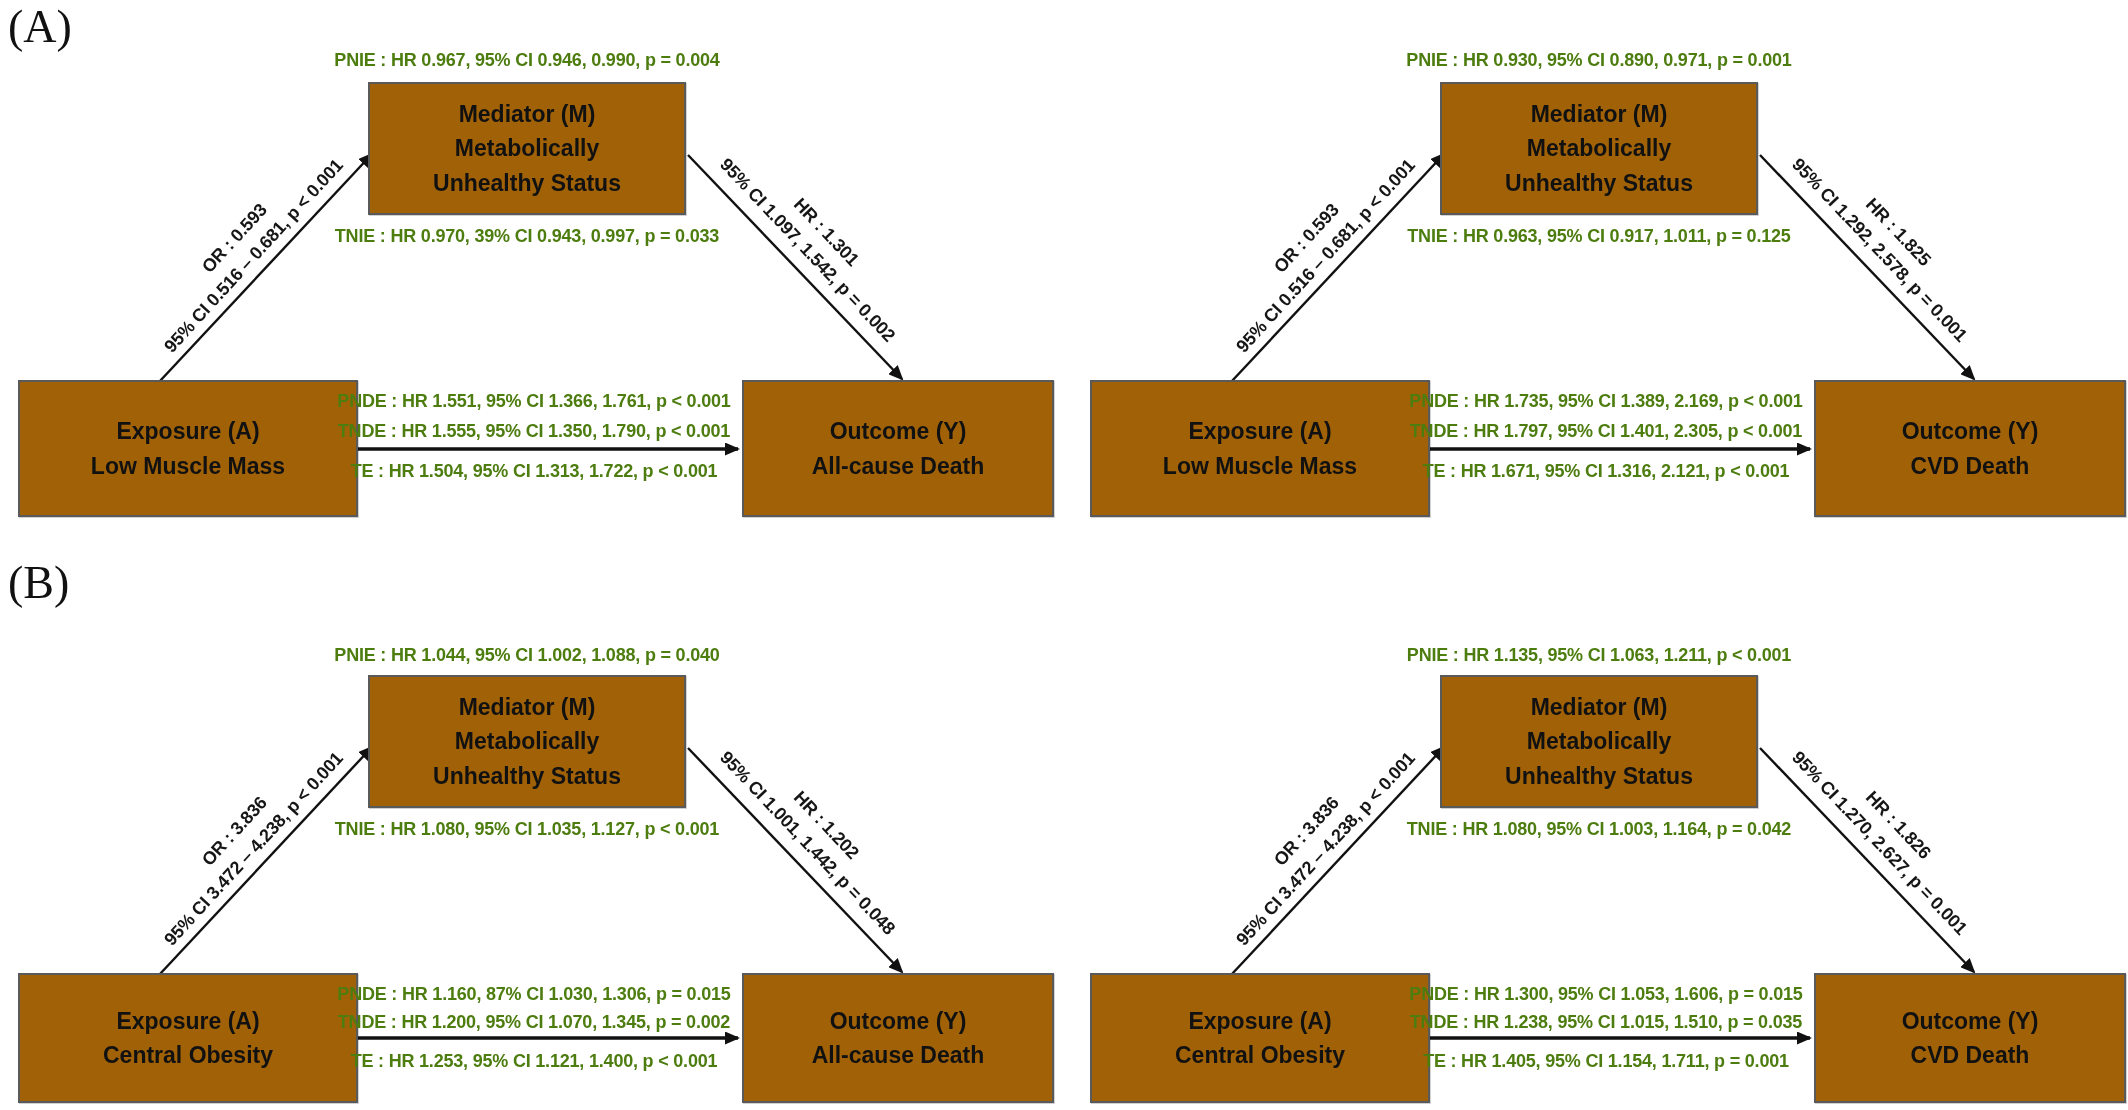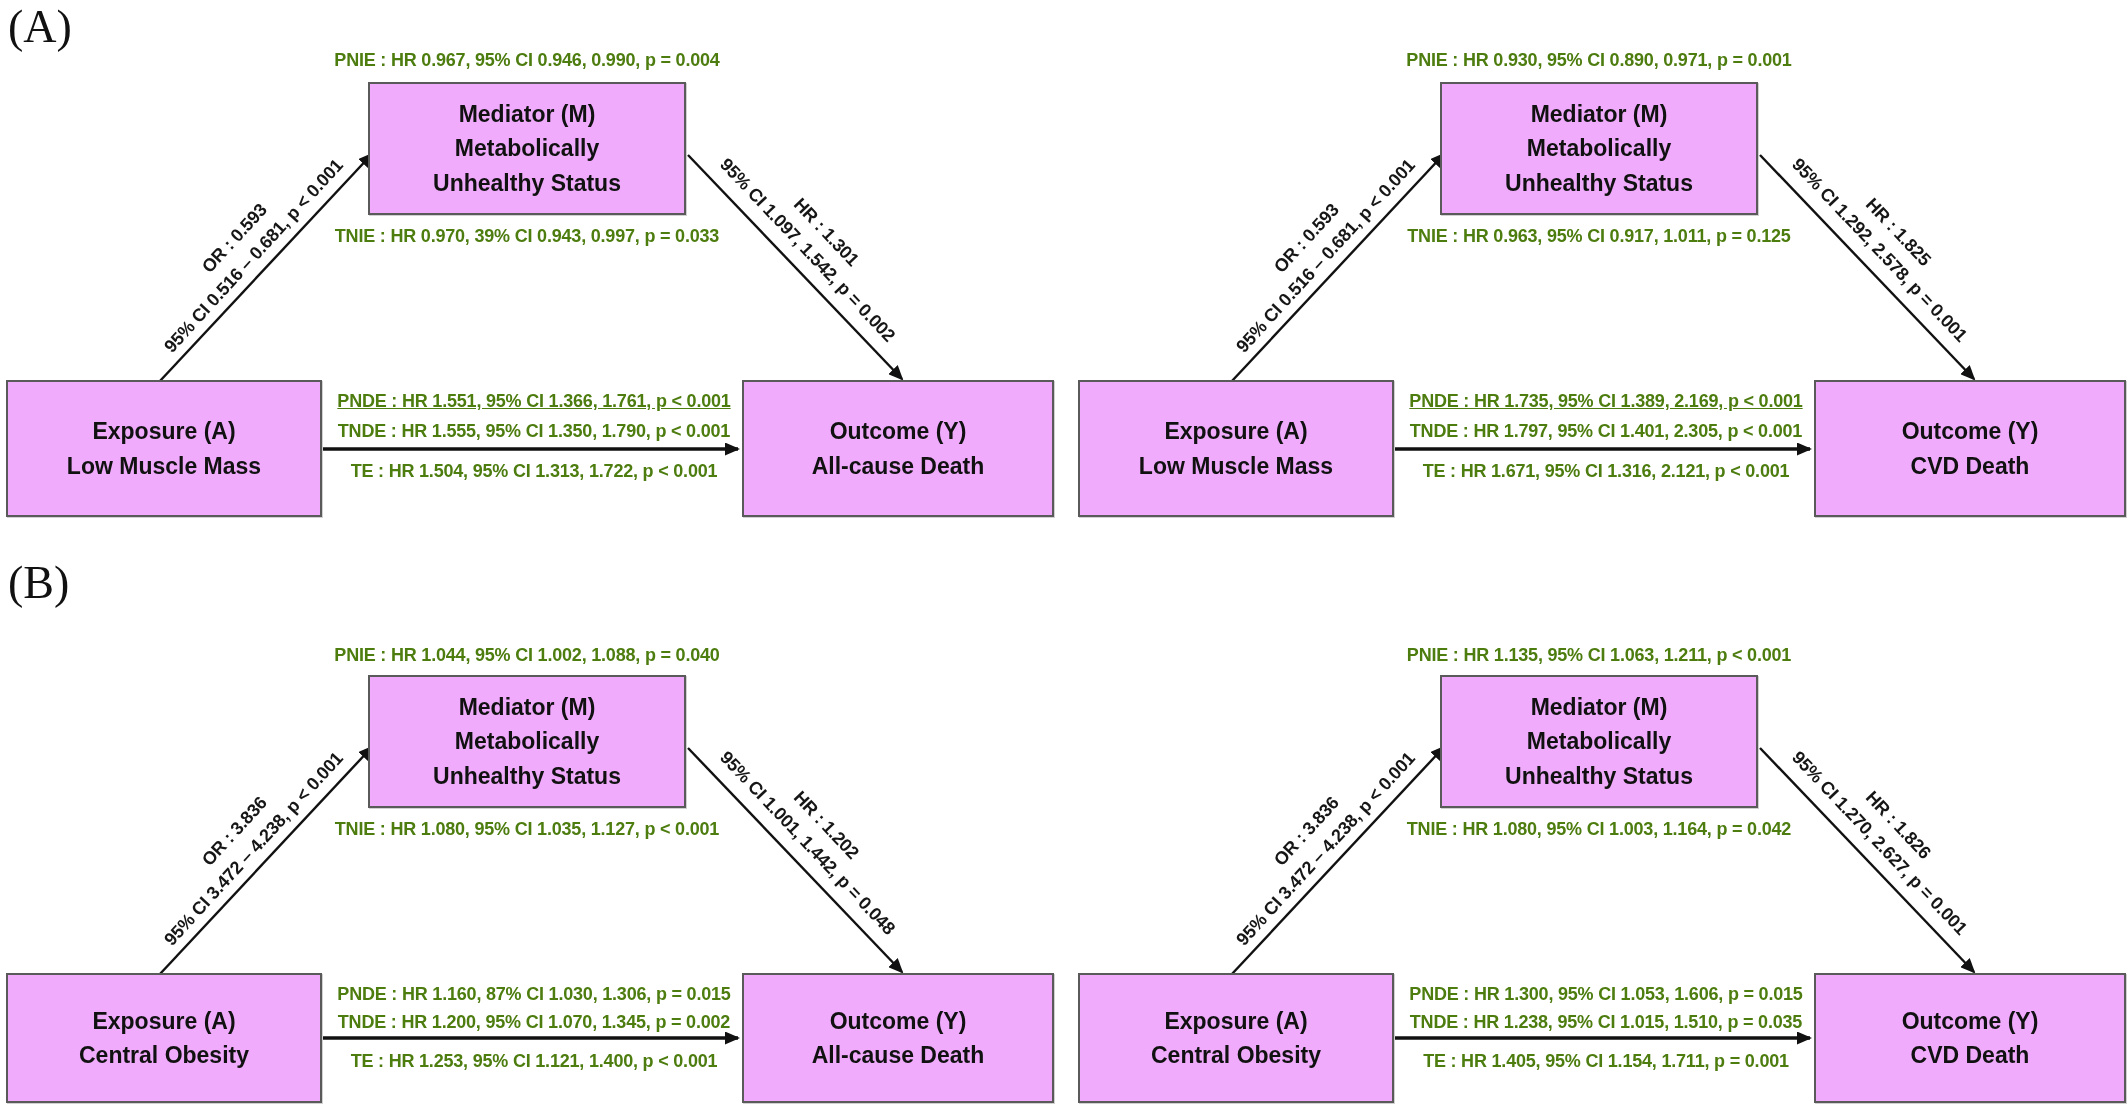"Mediator (M)" .box { background: #f0abfc -> #a16207 }
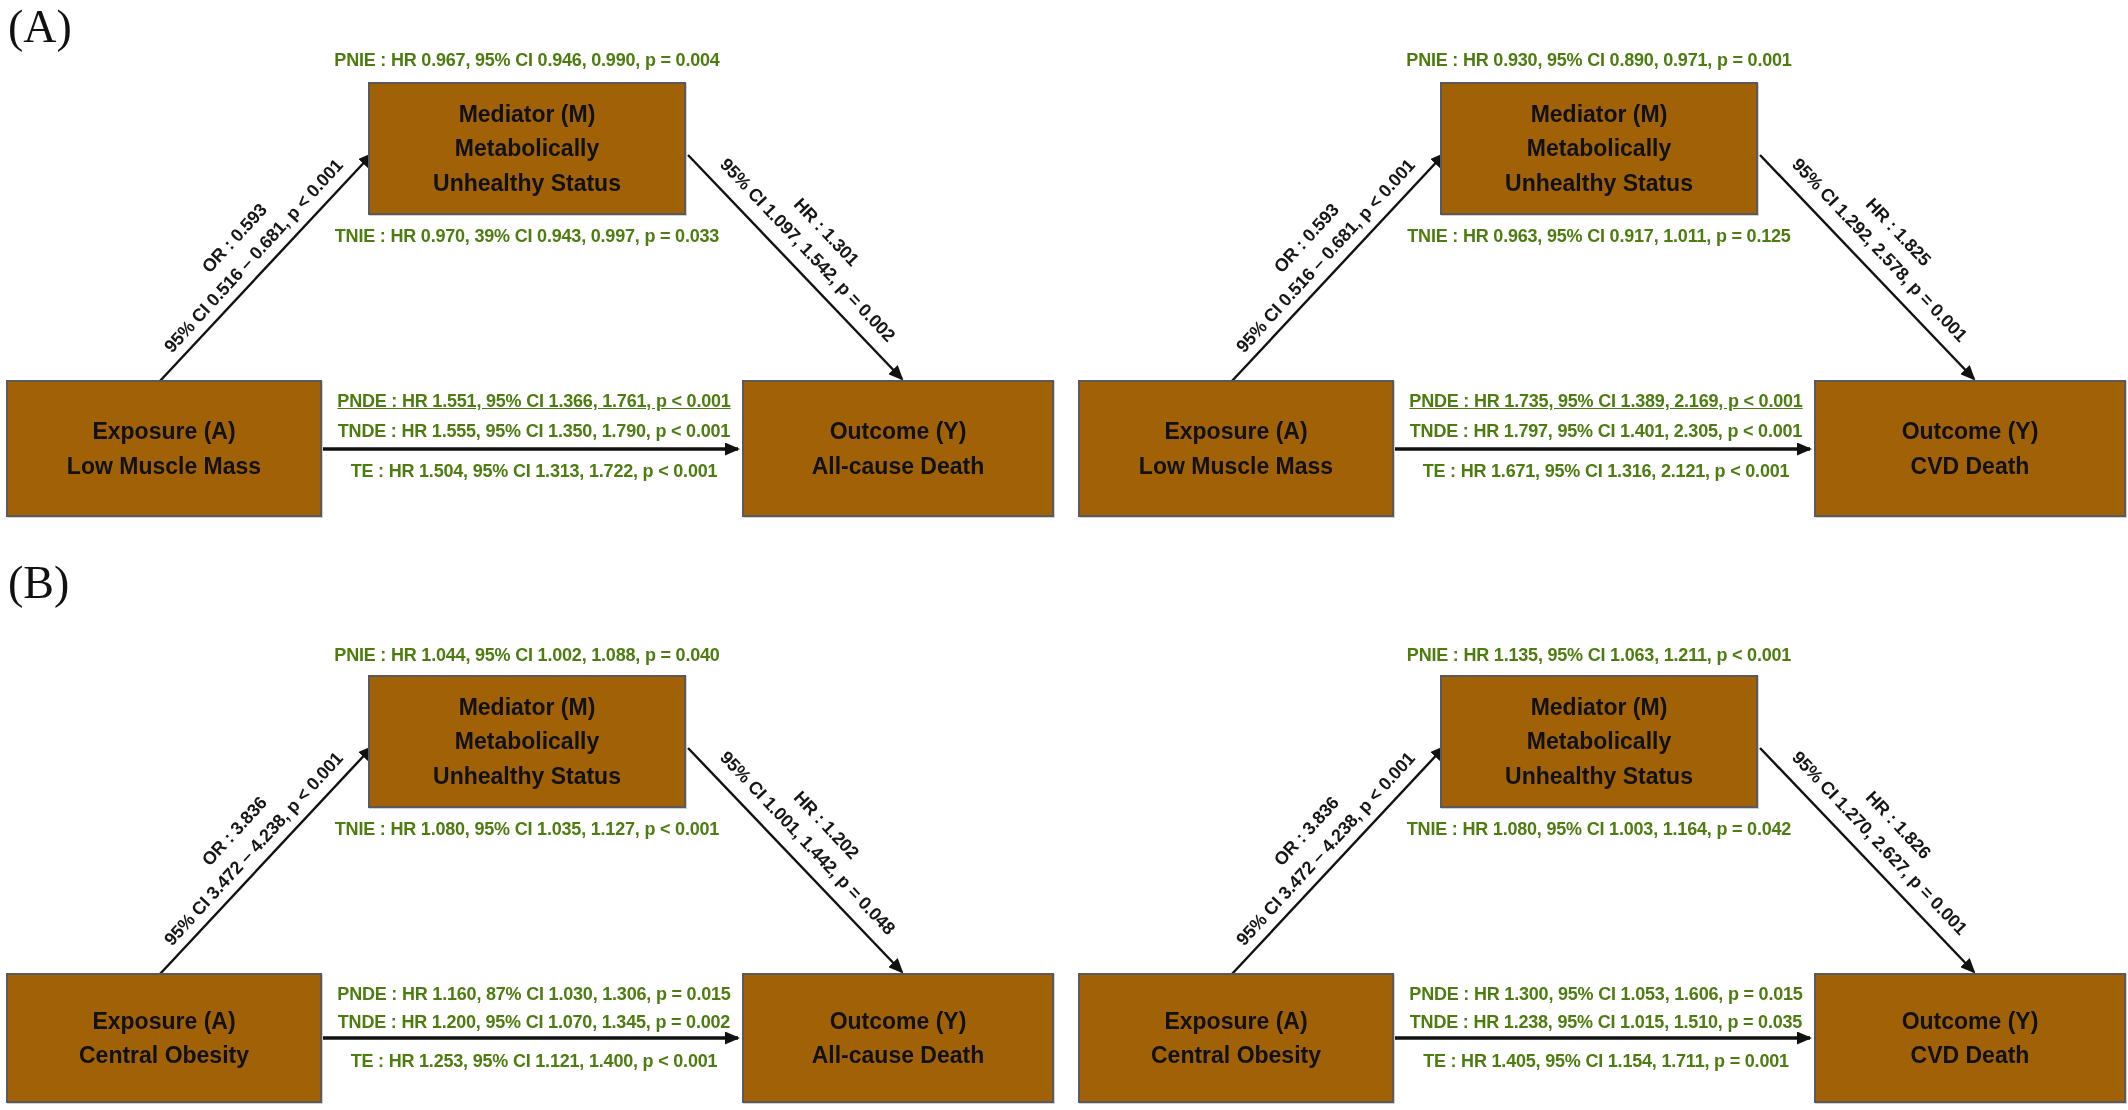"PNDE : HR 1.551, 95%" .row-a .pnde { text-decoration: underline -> none }
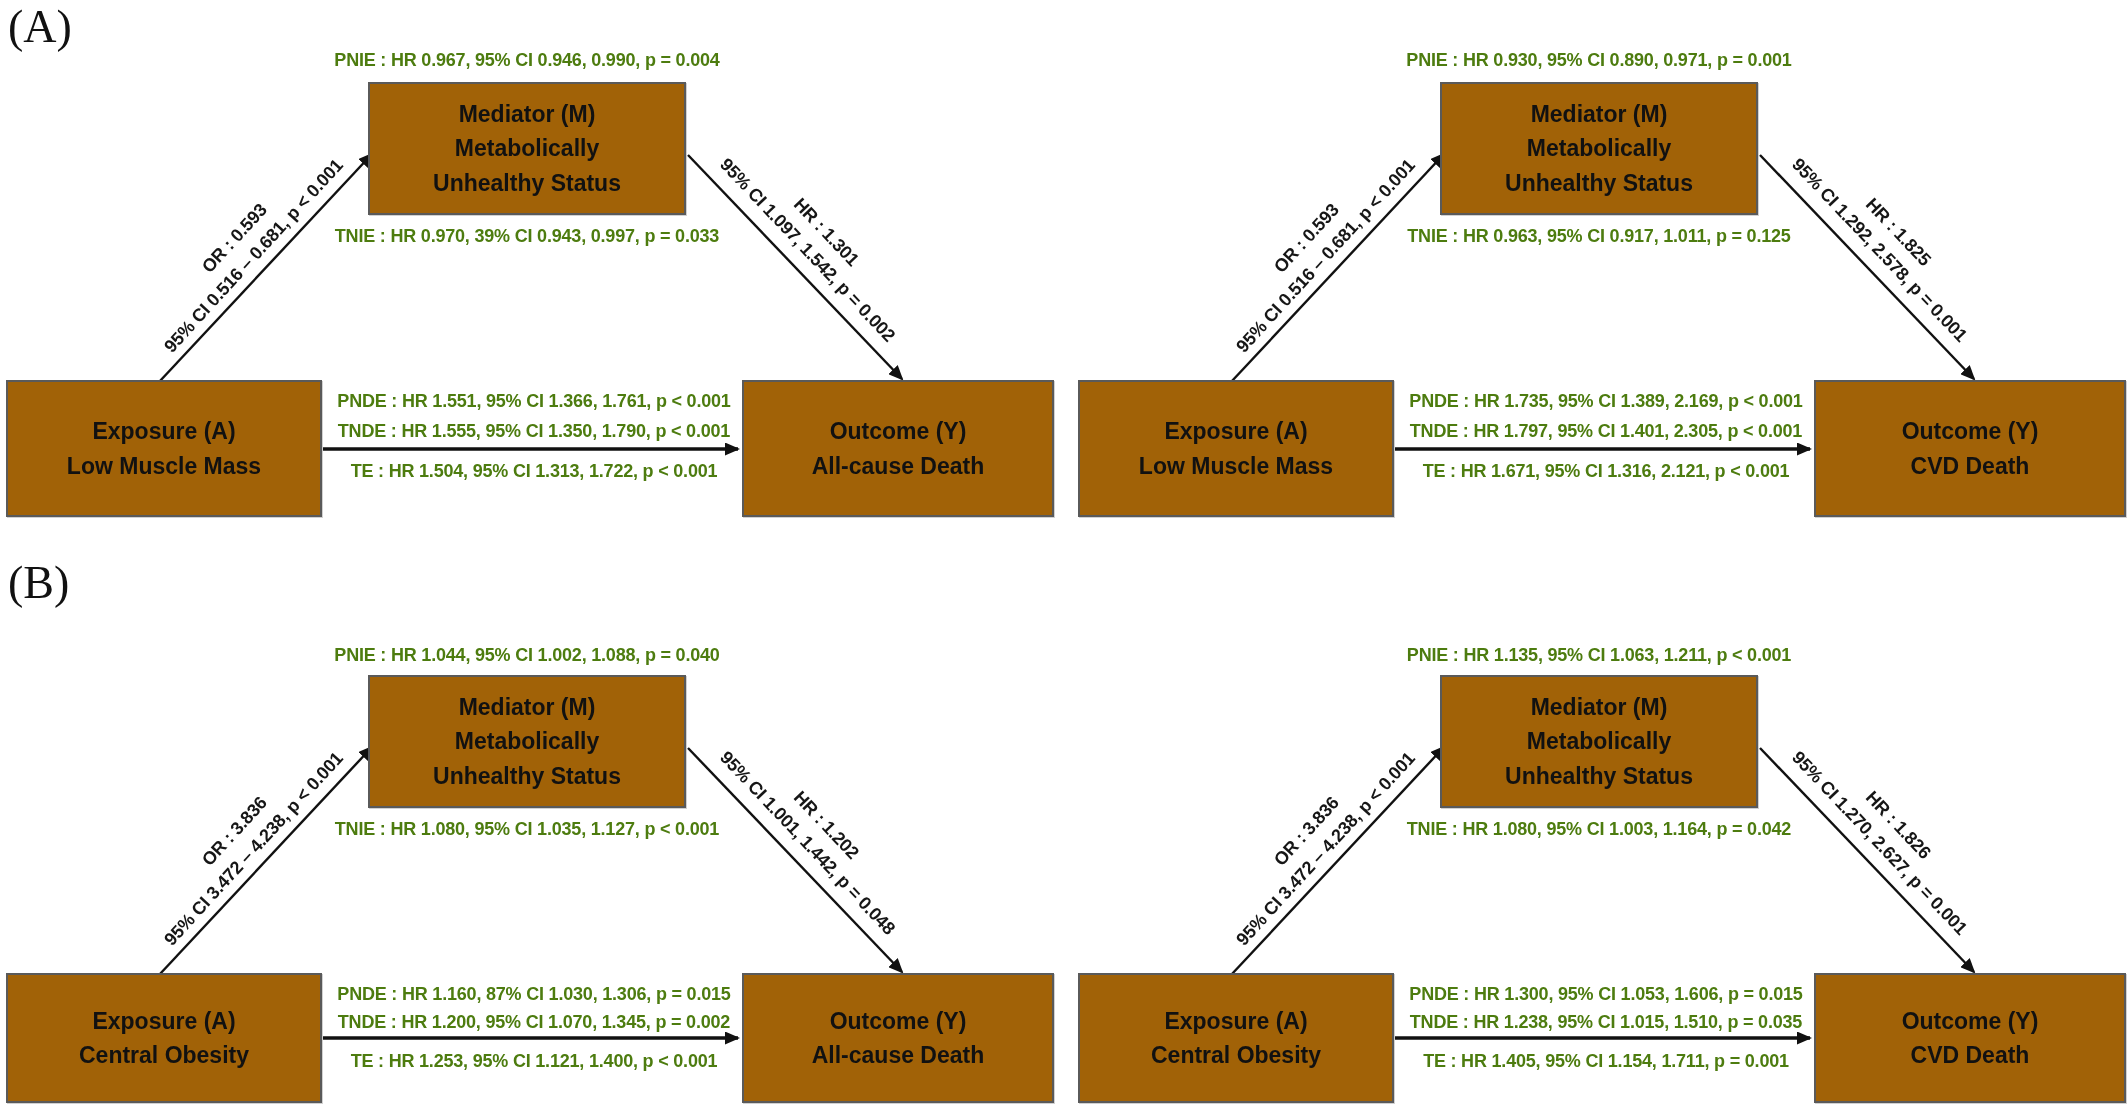"Exposure (A)" .exposure { left: 6px -> 18px; width: 316px -> 340px }
